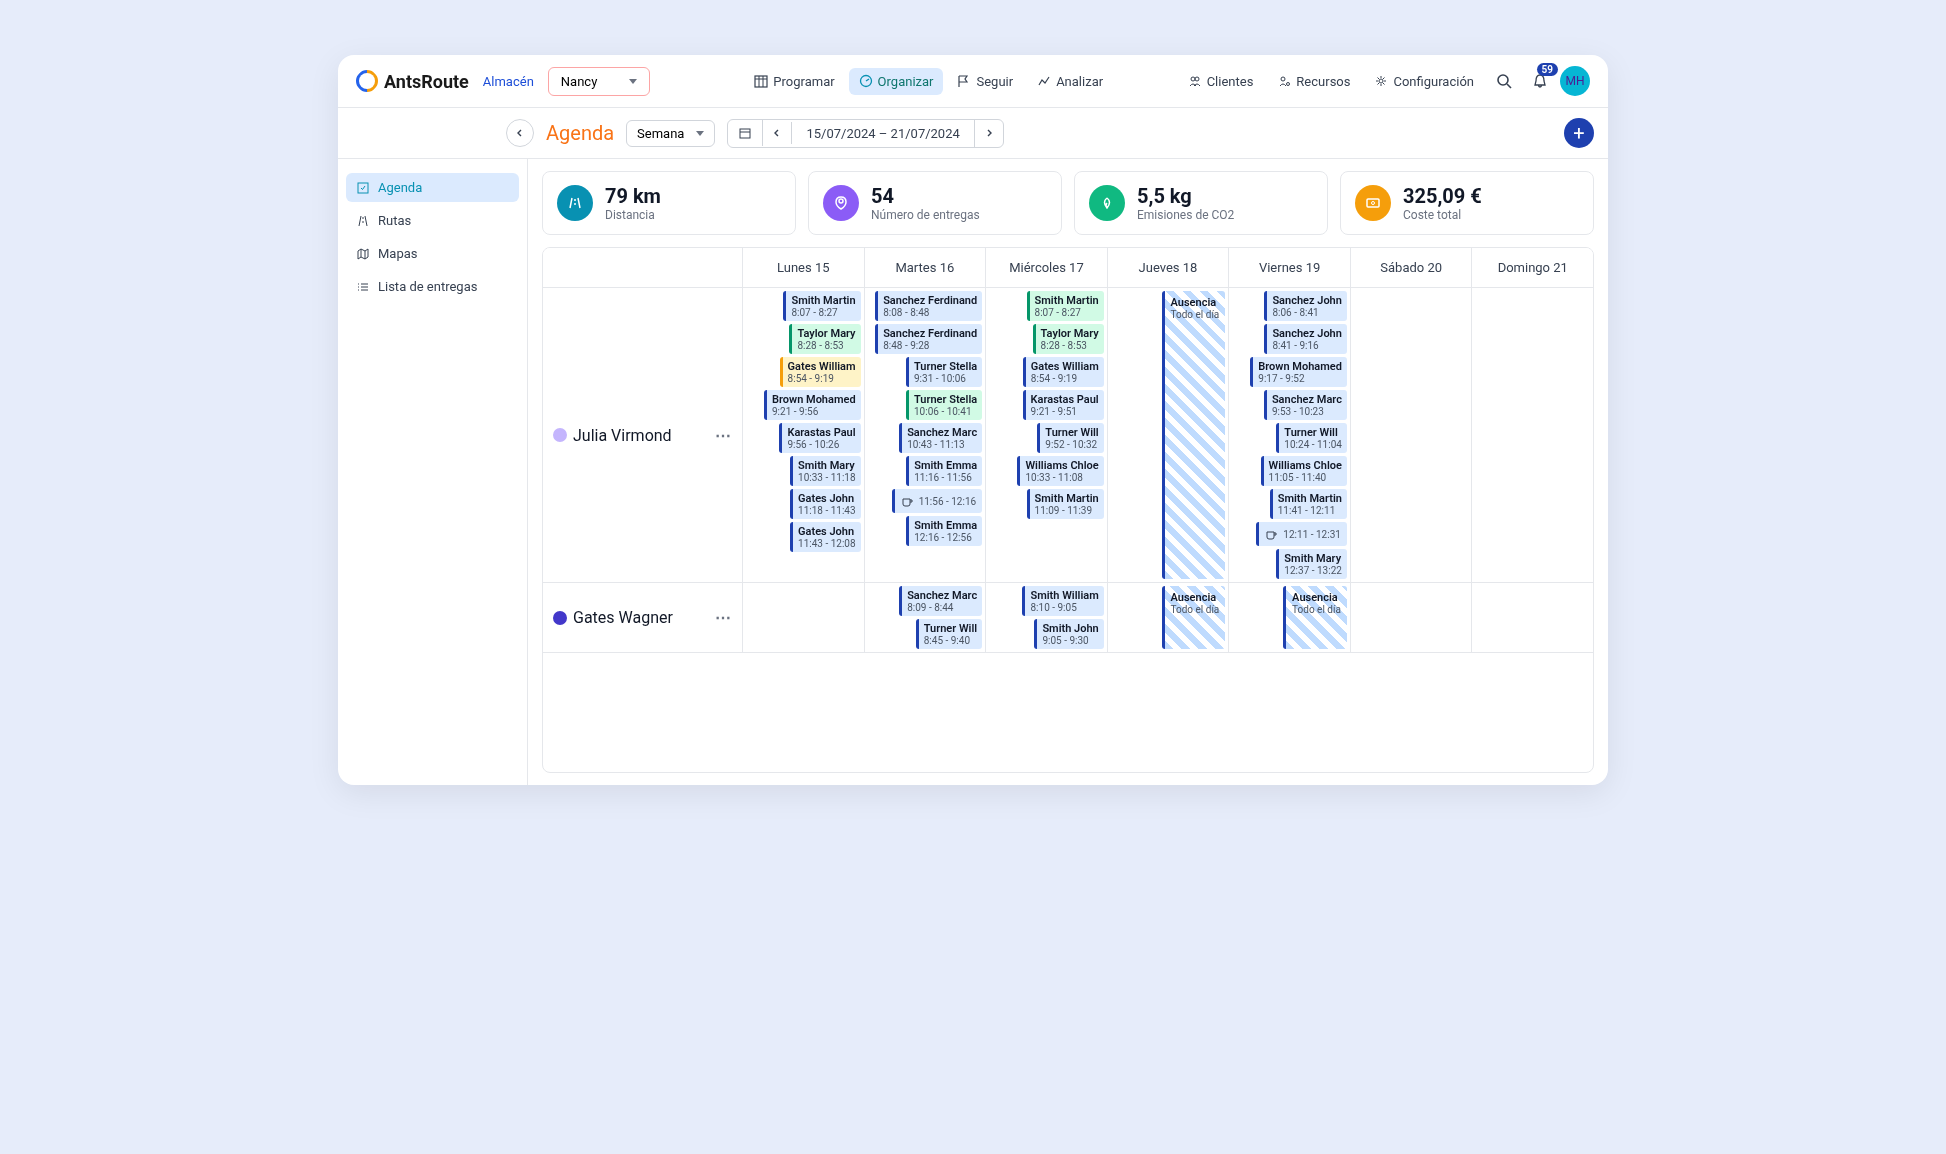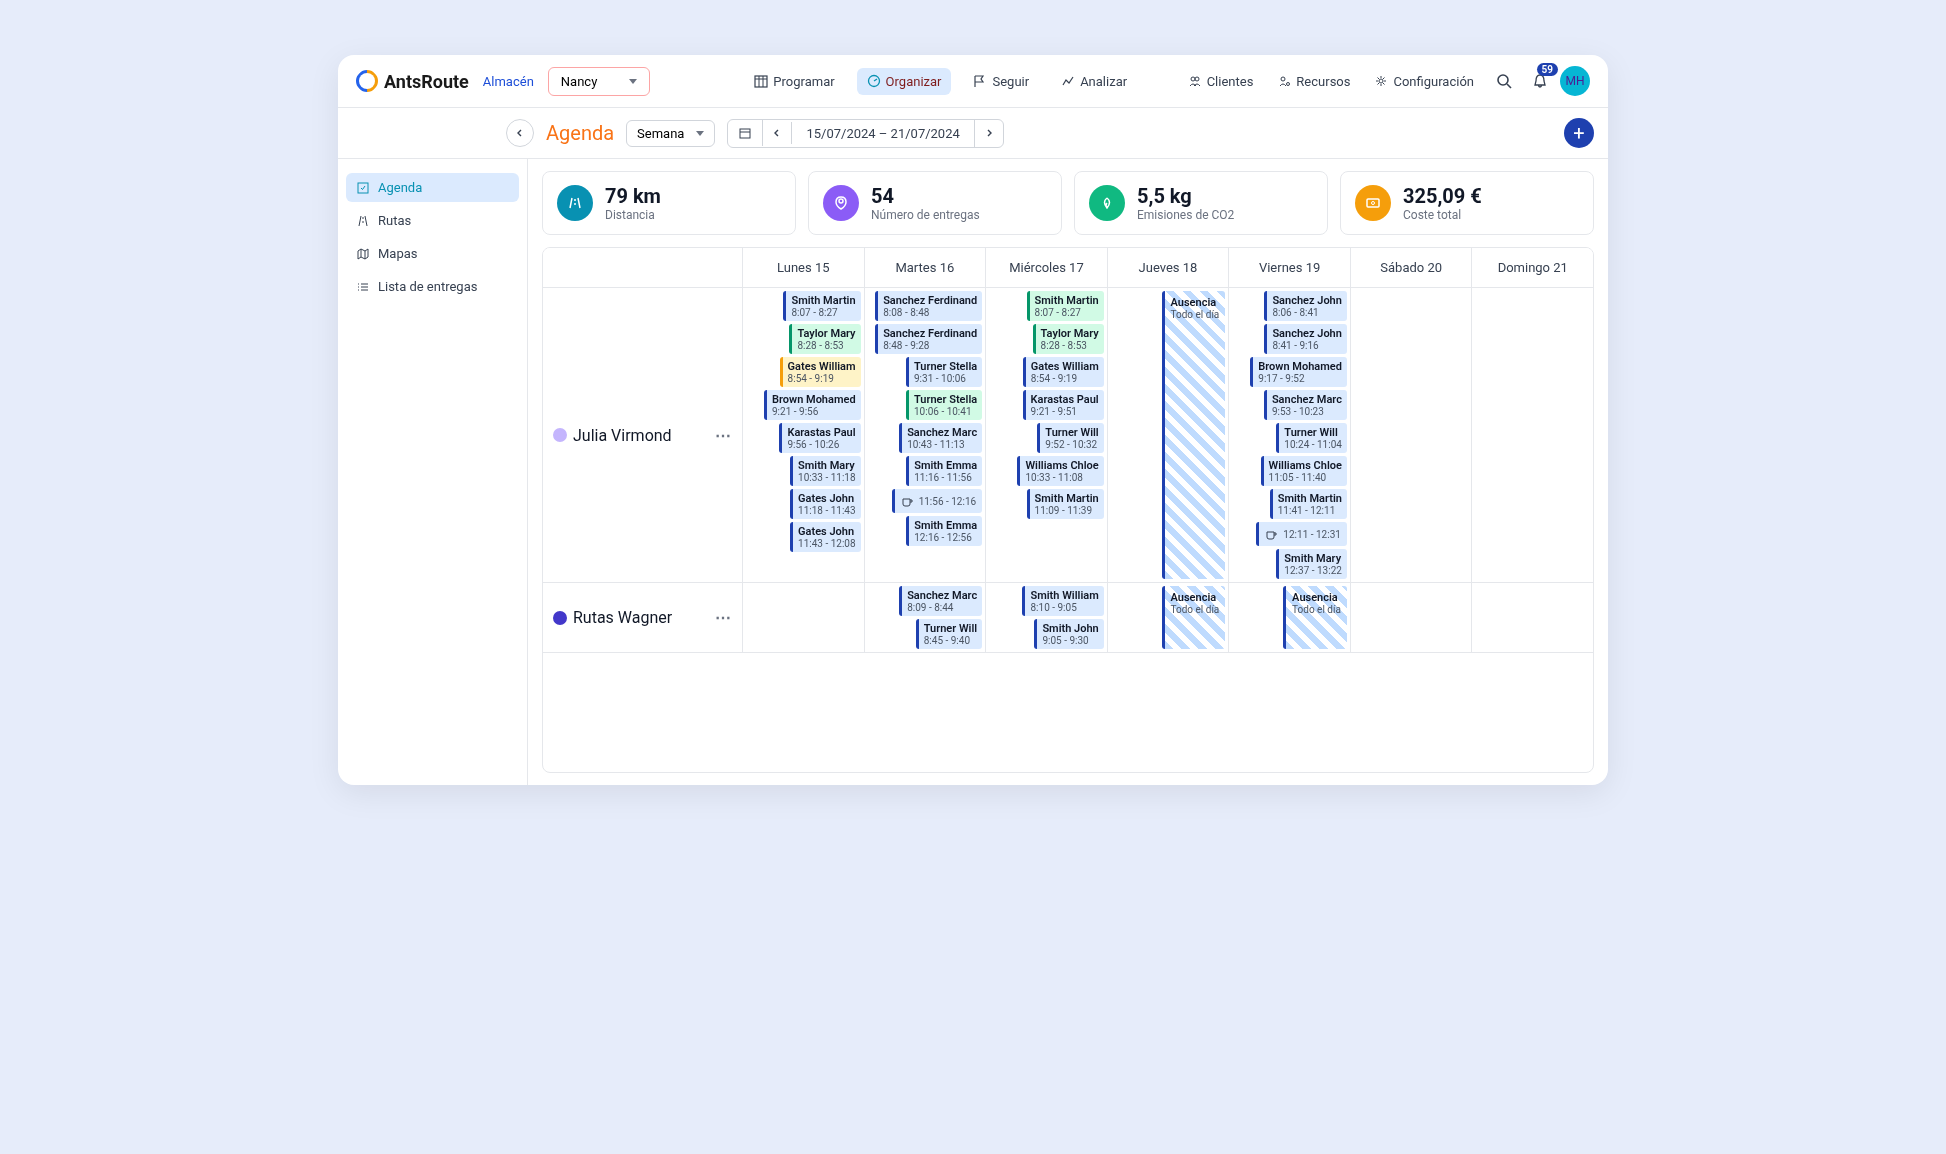"Programar" .nav-main { gap: 12px -> 4px }
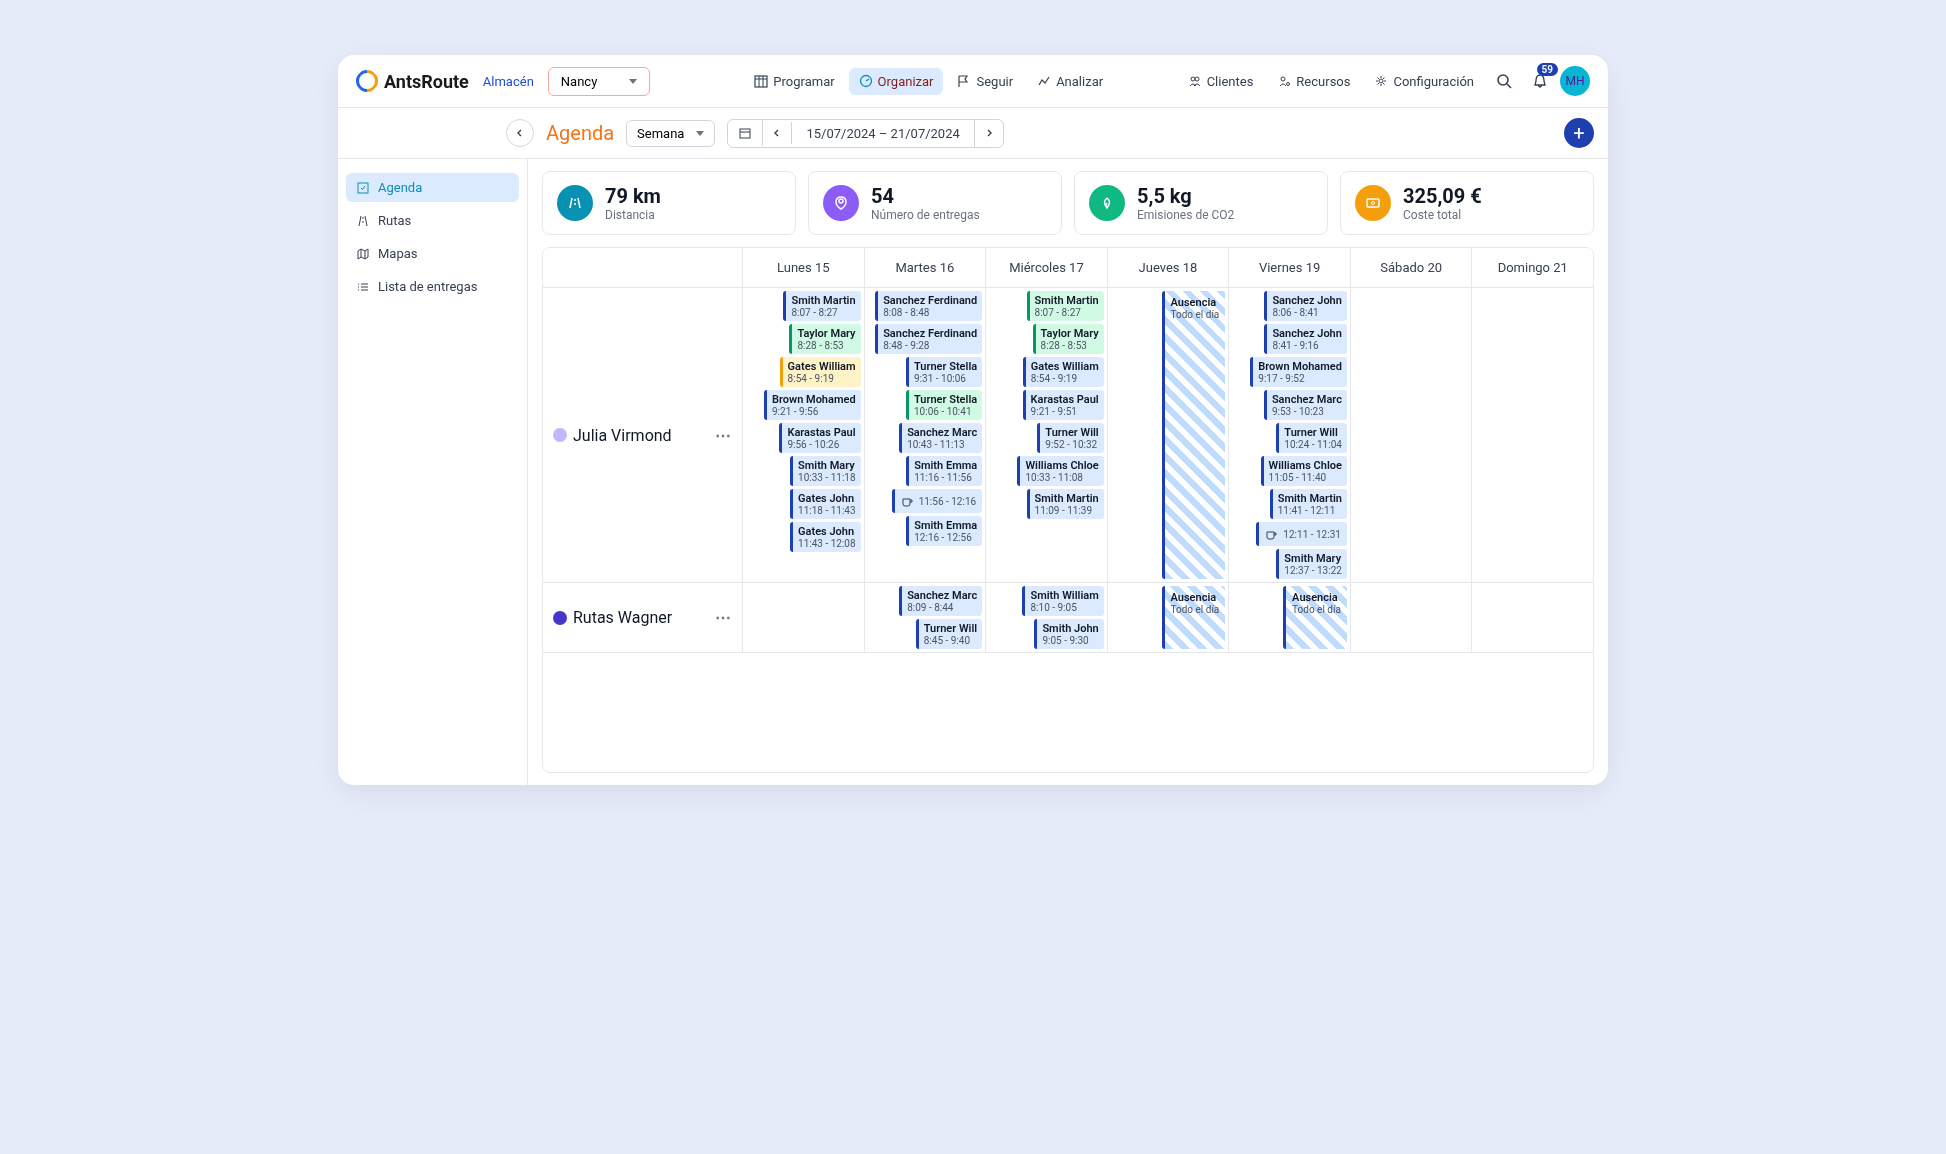"Organizar" .nav-item.active { color: #7f1d1d -> #0f766e }
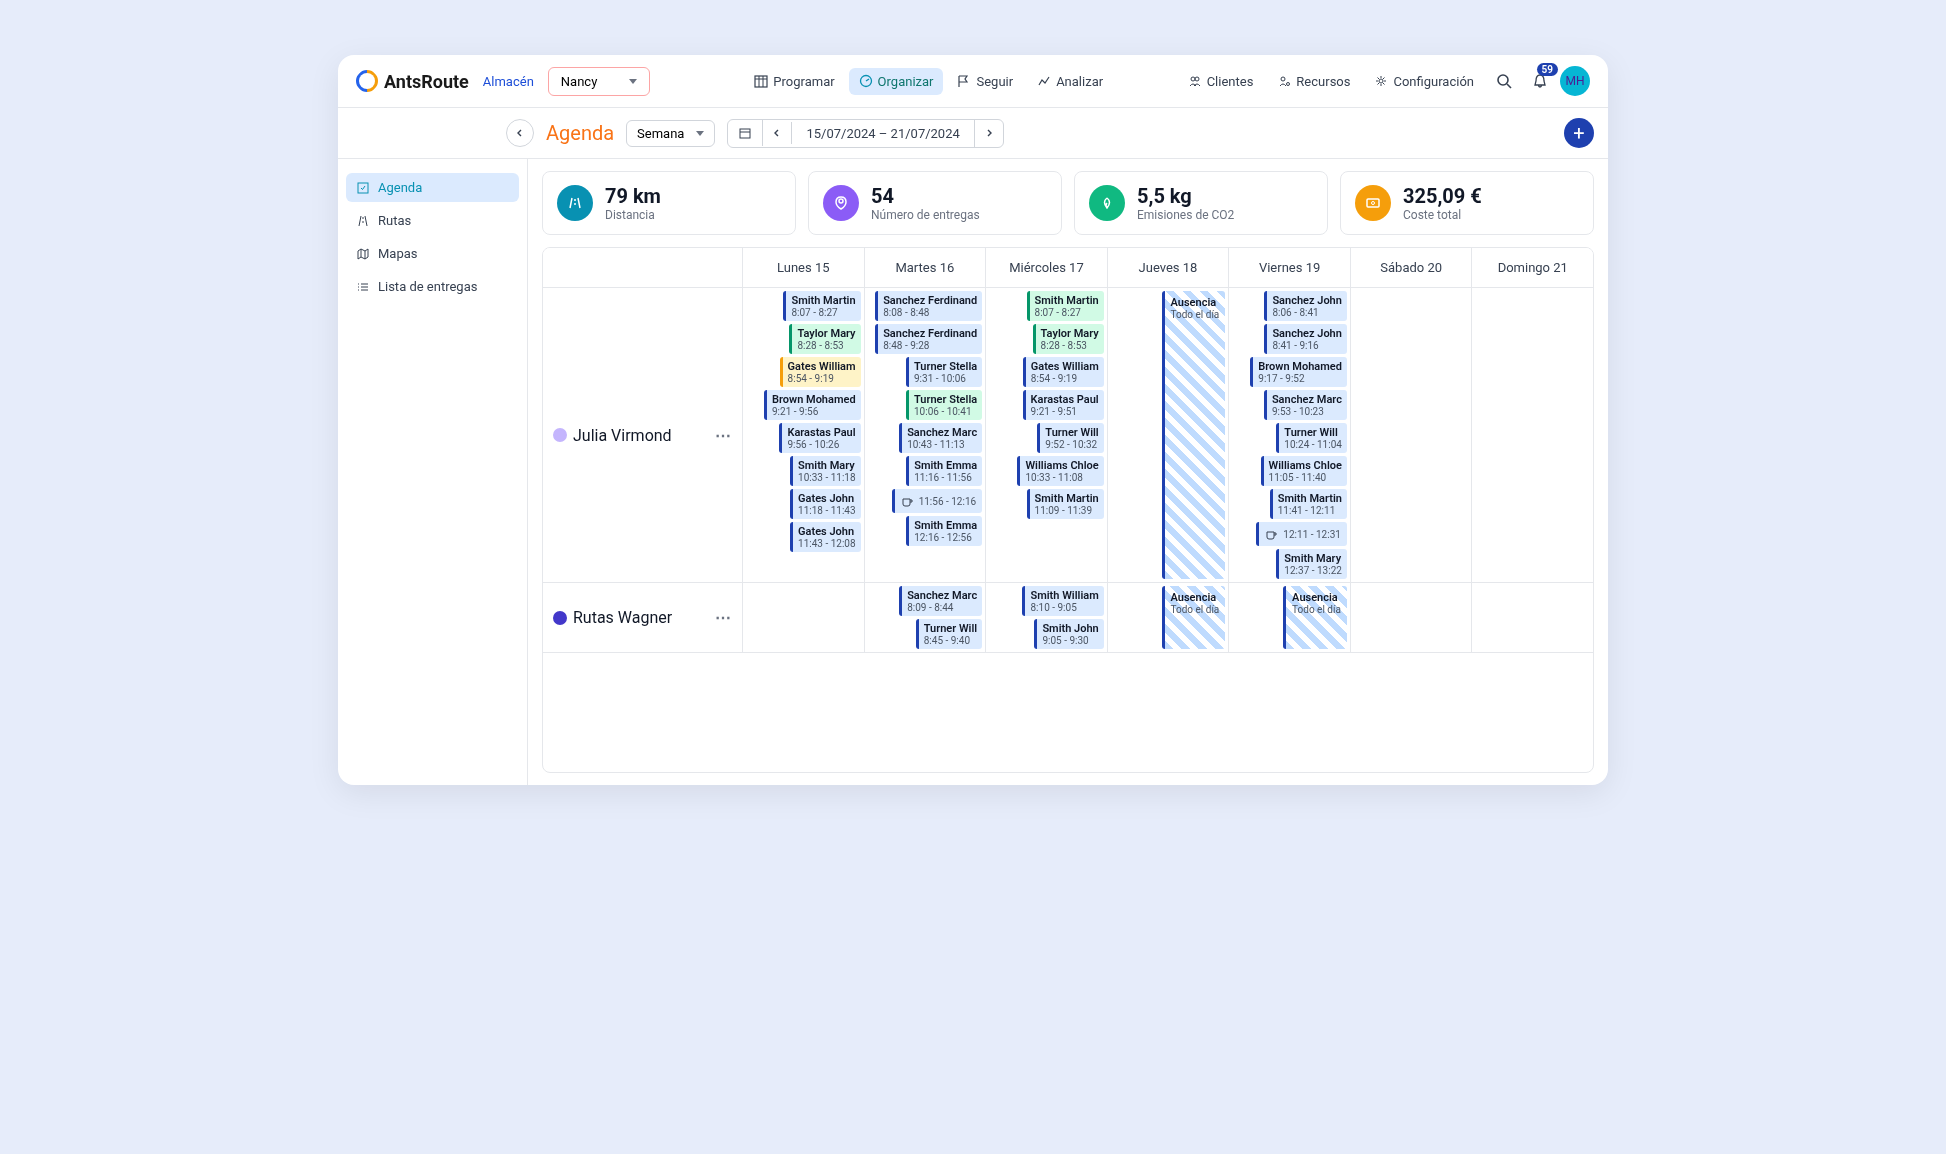"Rutas Wagner" span { text: Rutas -> Gates }
